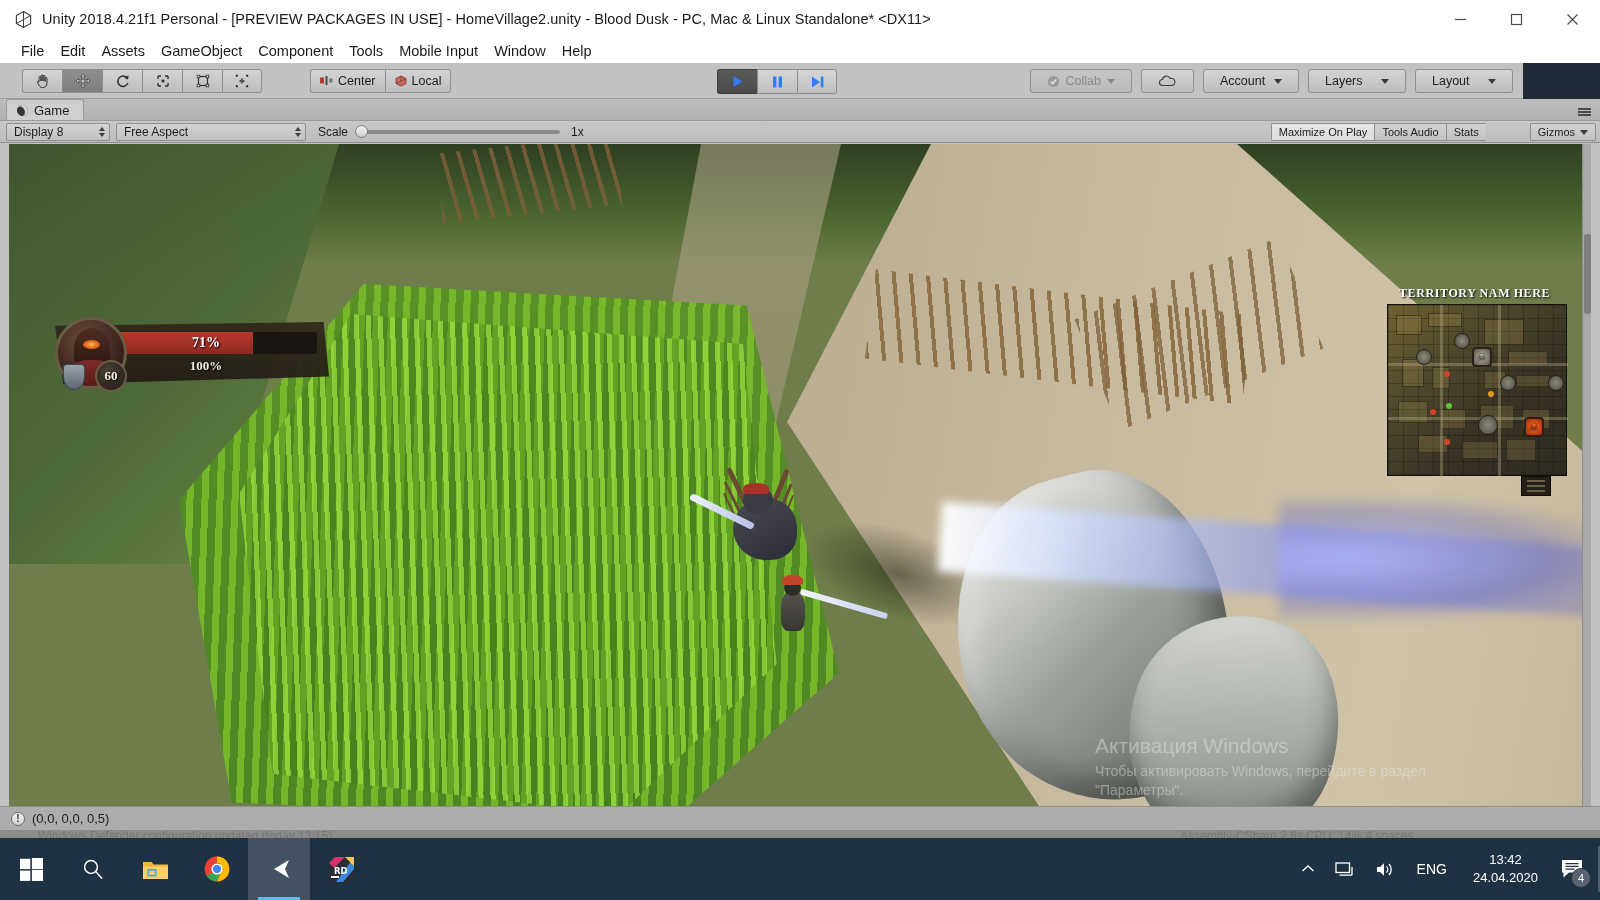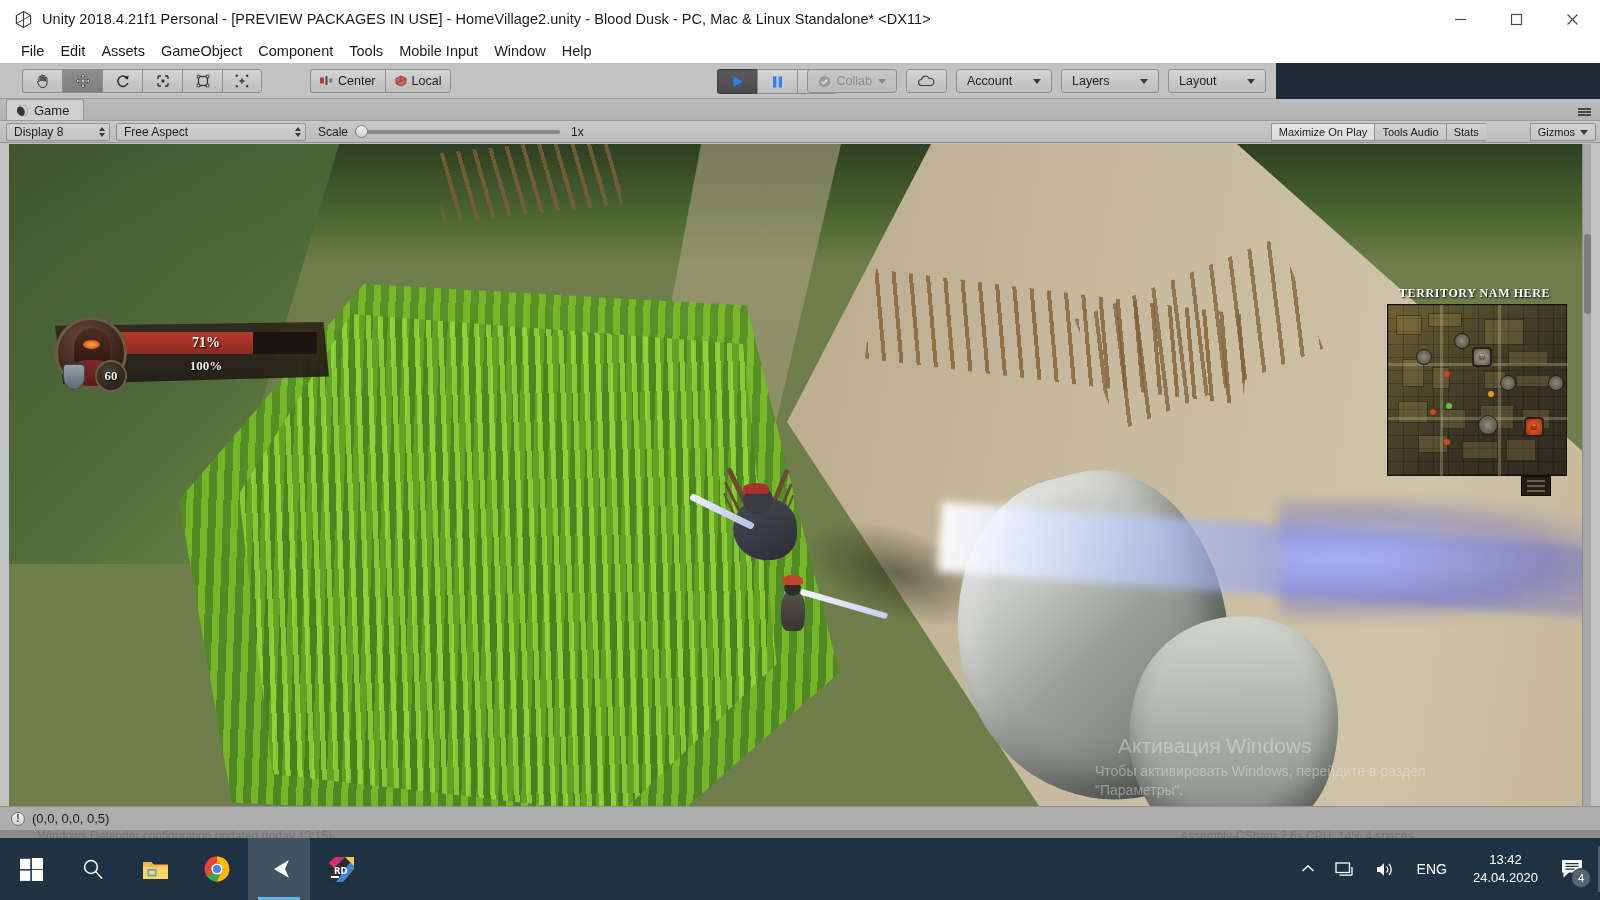"Center" .toolbar { width: 1276px -> 1523px }
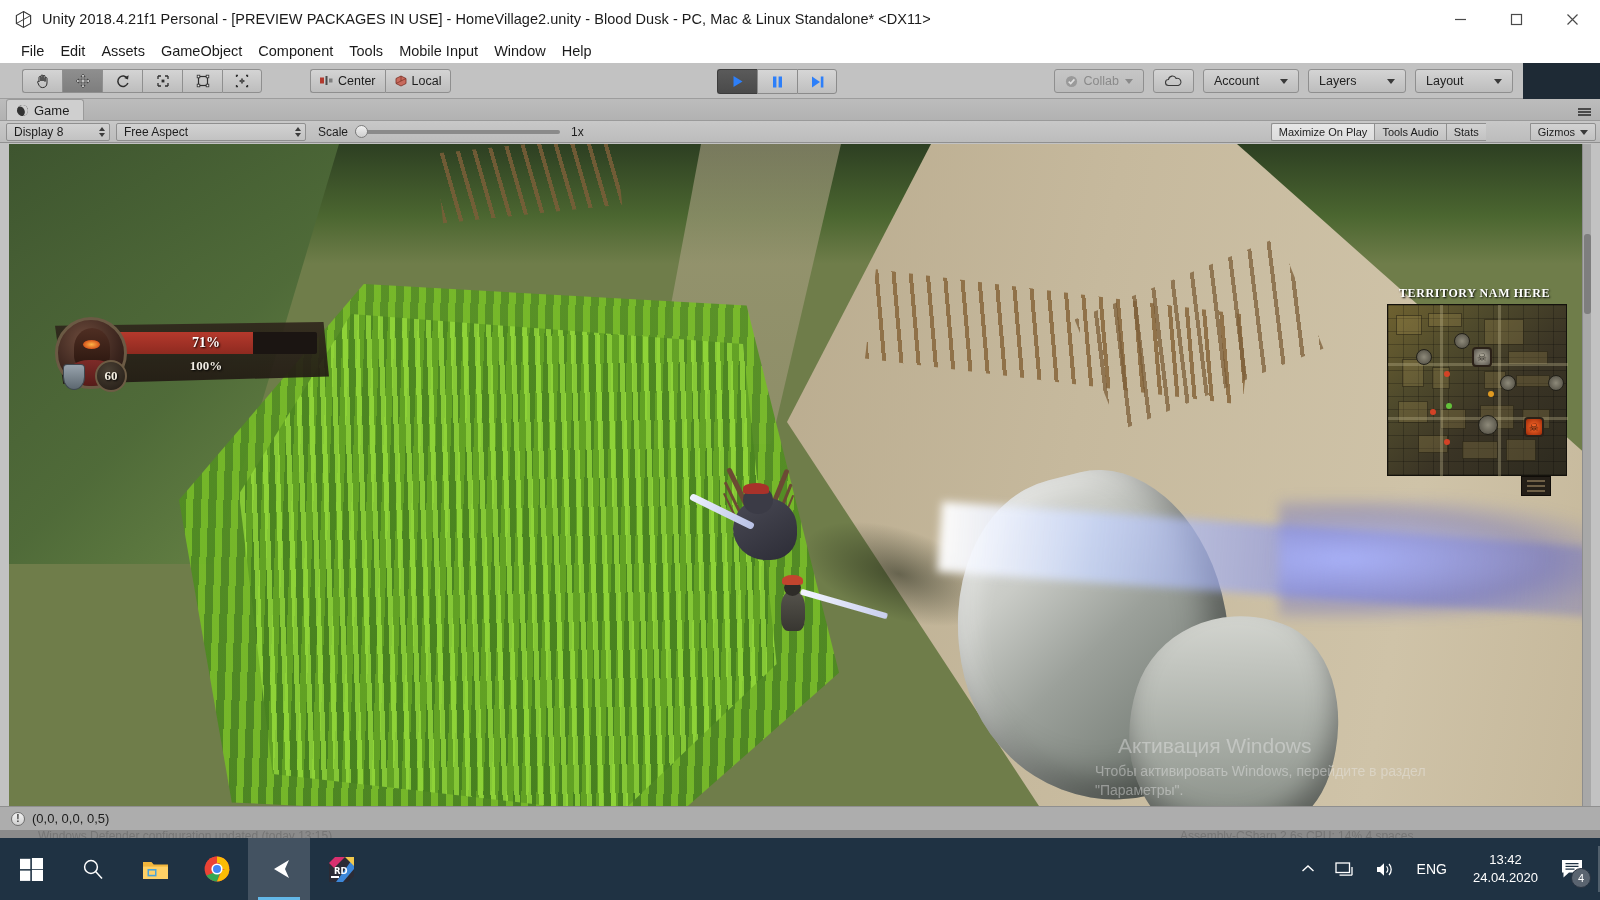"Collab" .tb-pill { padding: 0 10px -> 0 16px }
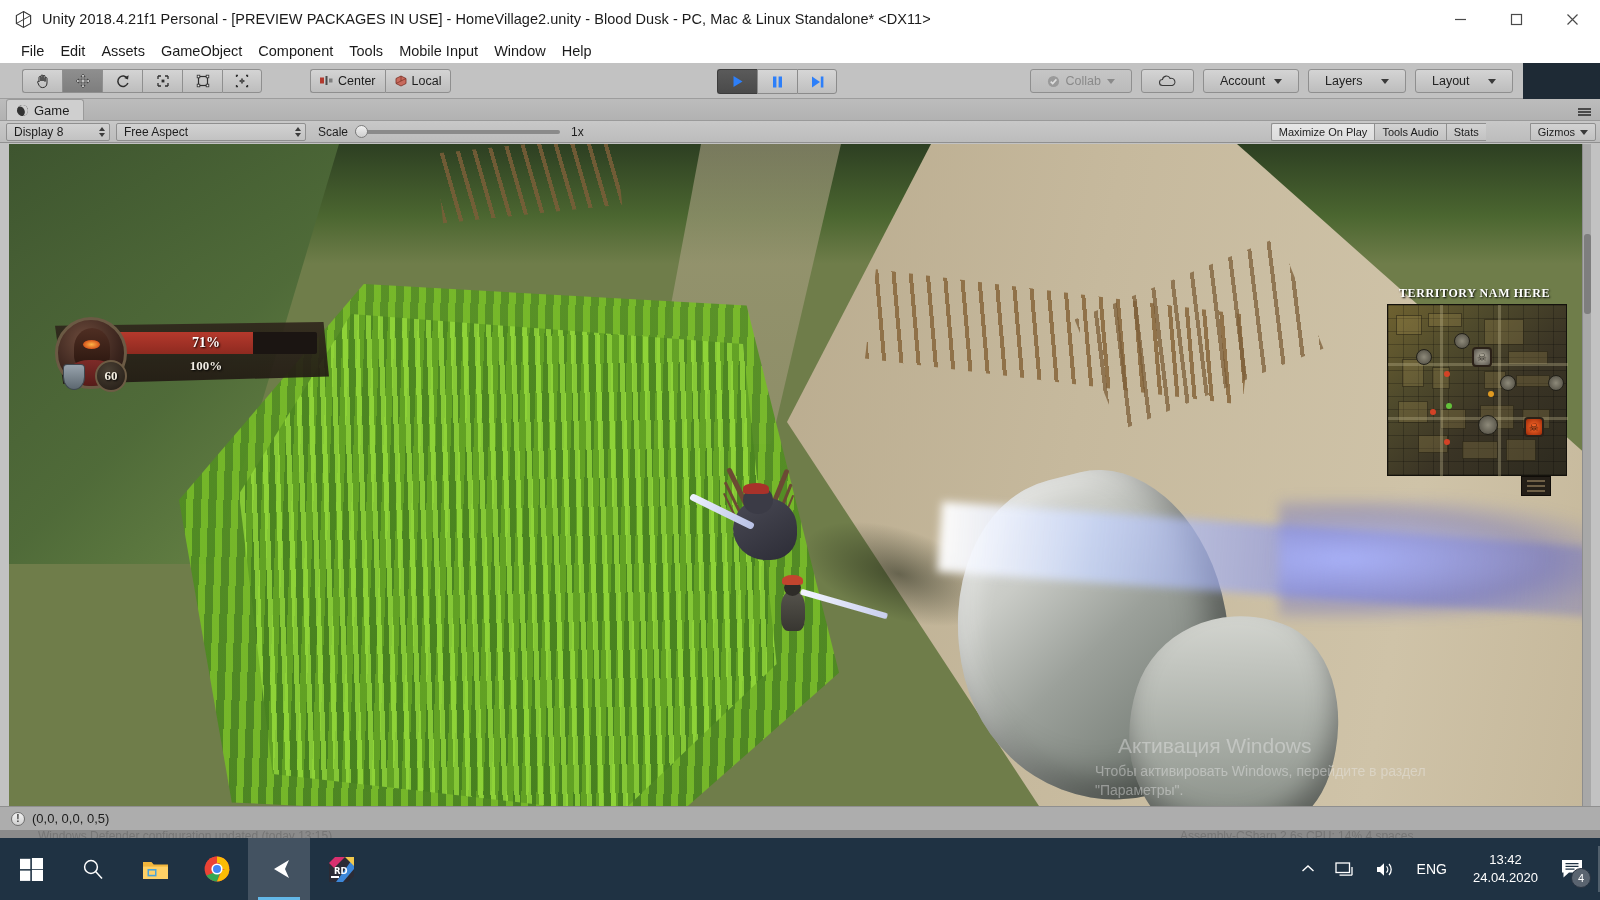"Активация Windows" .wm-title { margin-left: 23px -> none }
